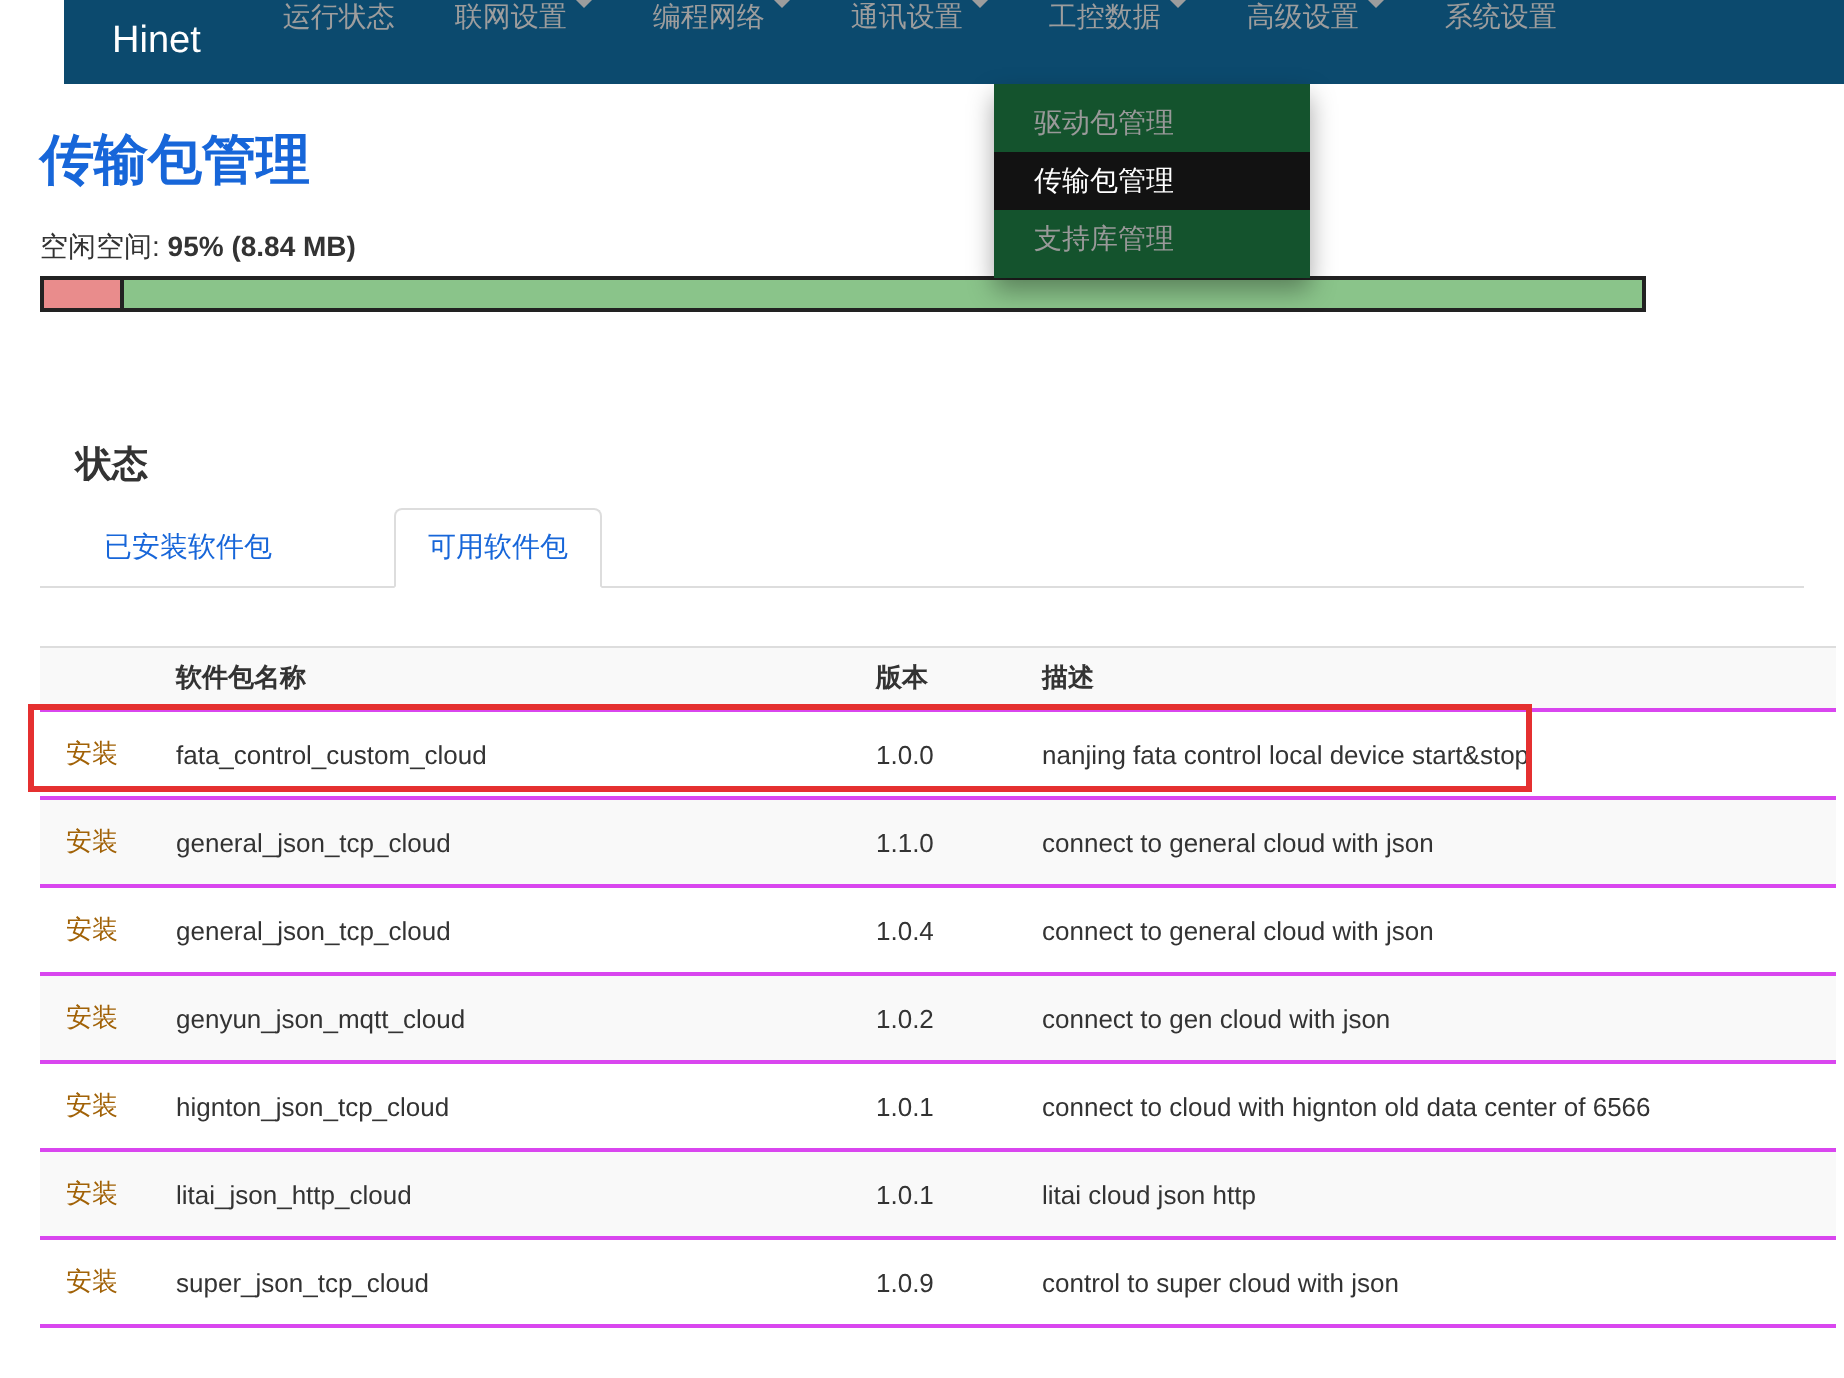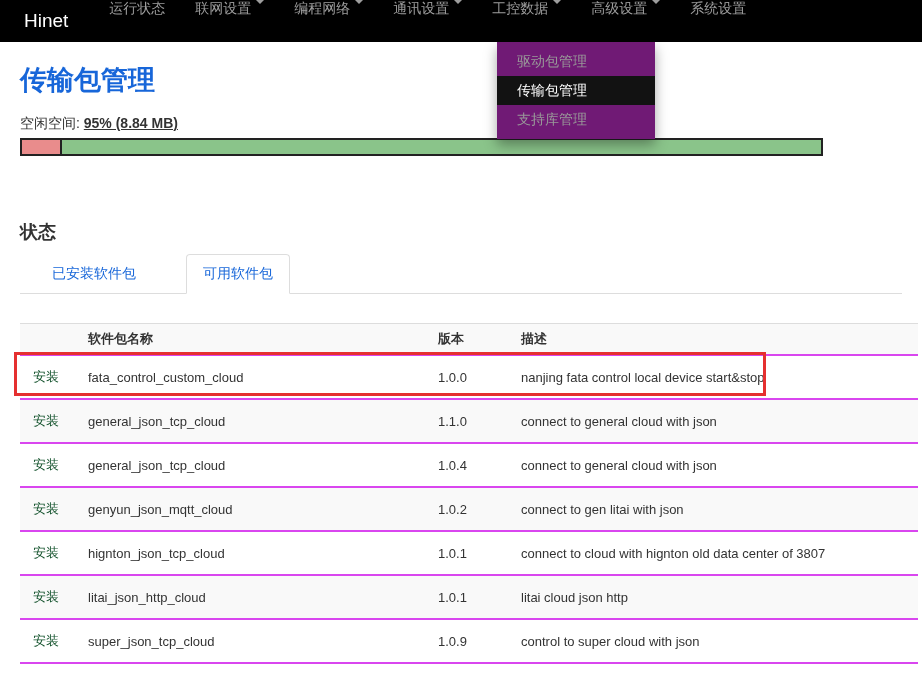"Hinet" .navbar { background: #000000 -> #0c4a6e; margin-left: none -> 32px }
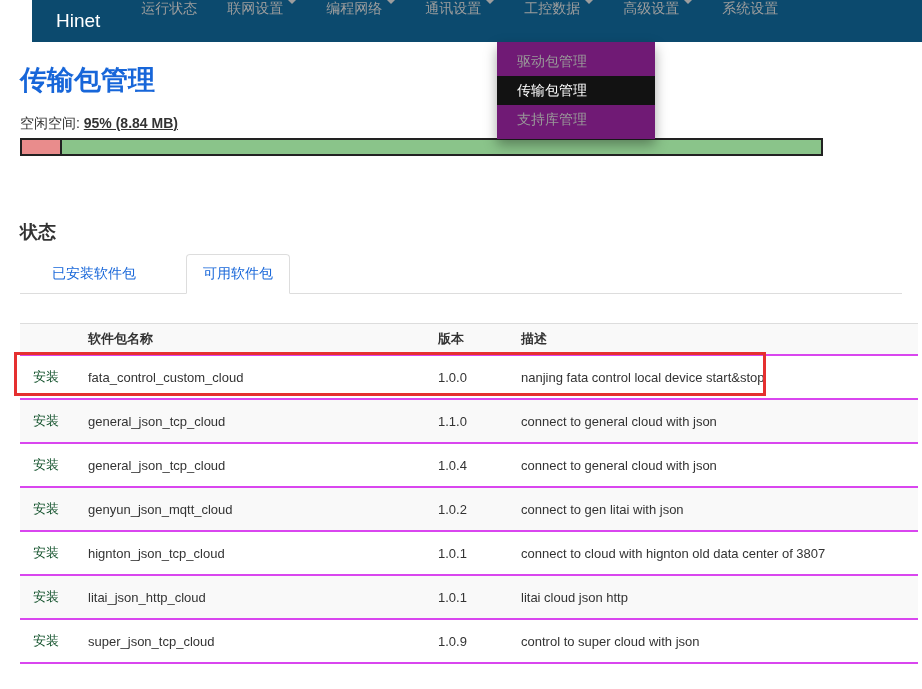"驱动包管理" .dropdown { background: #701a75 -> #14532d }
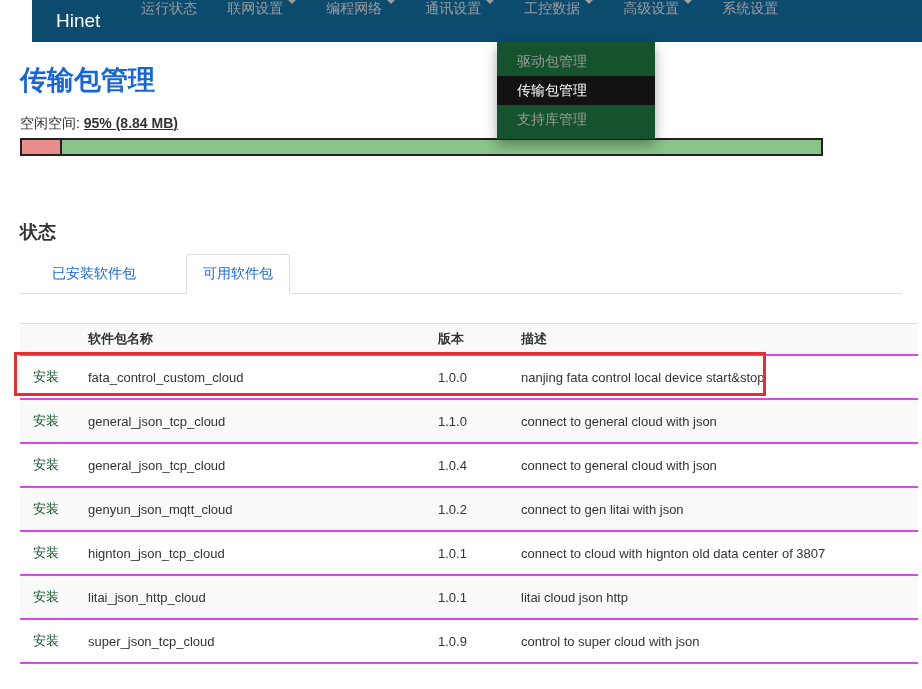"95% (8.84 MB)" .free-space b { text-decoration: underline -> none }
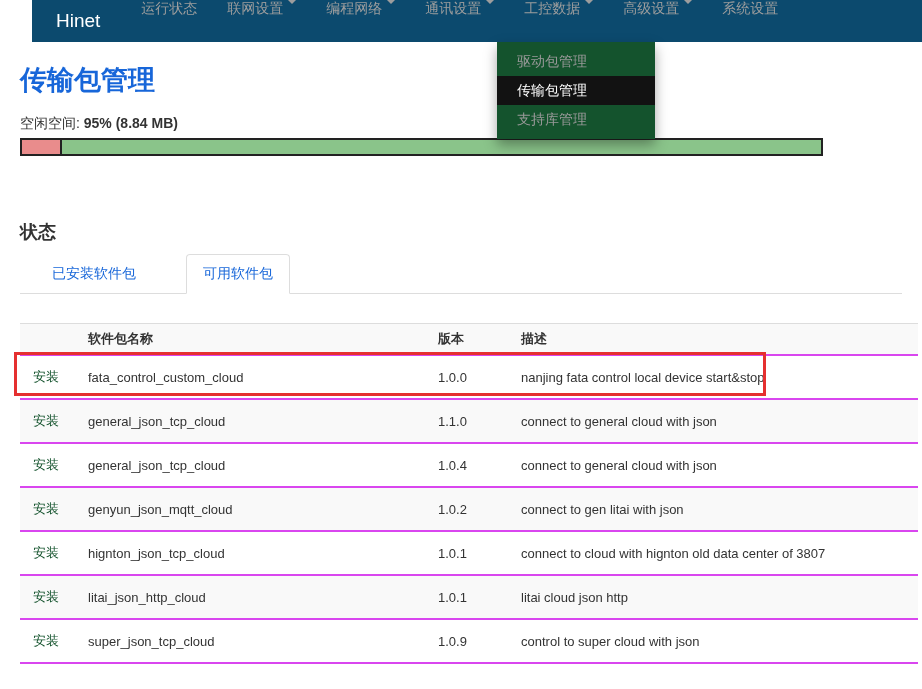"状态" .status-heading { margin: 64px 0 10px -> 64px 18px 10px }
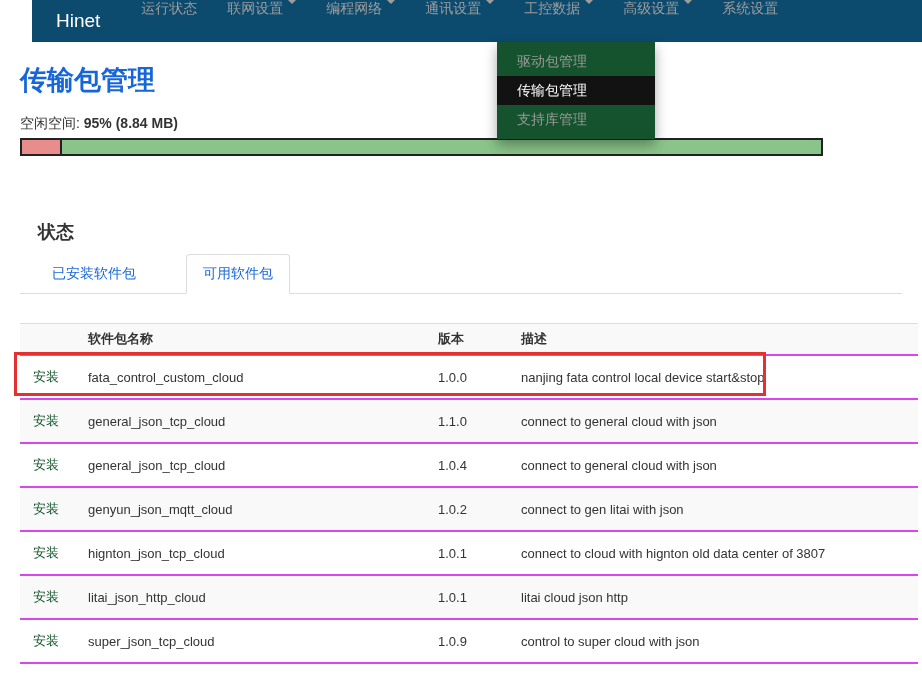"已安装软件包" .tabs { gap: 33px -> none }
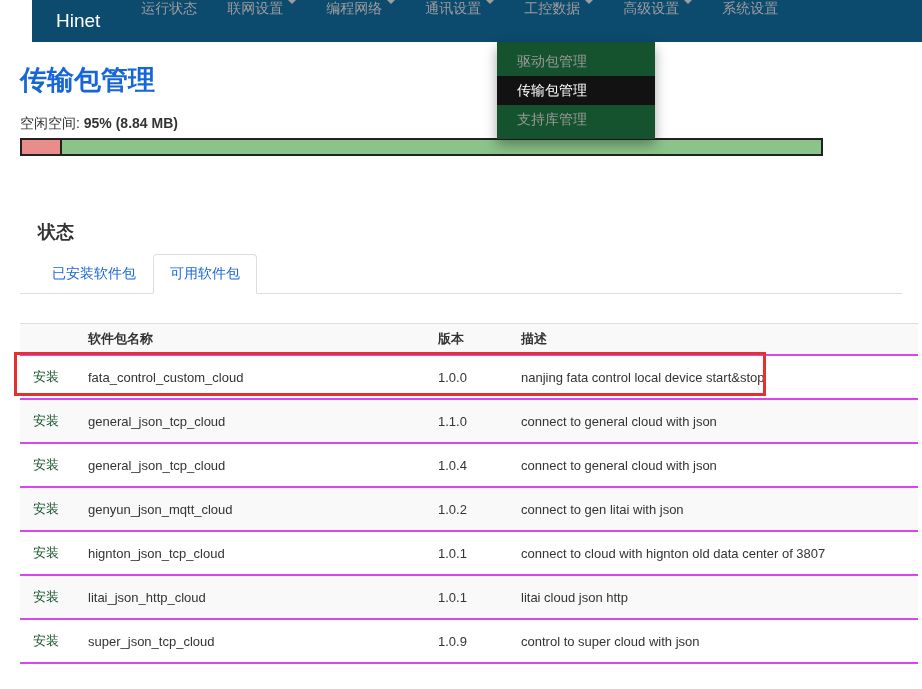"可用软件包" .tab.active { margin-left: none -> 44px }
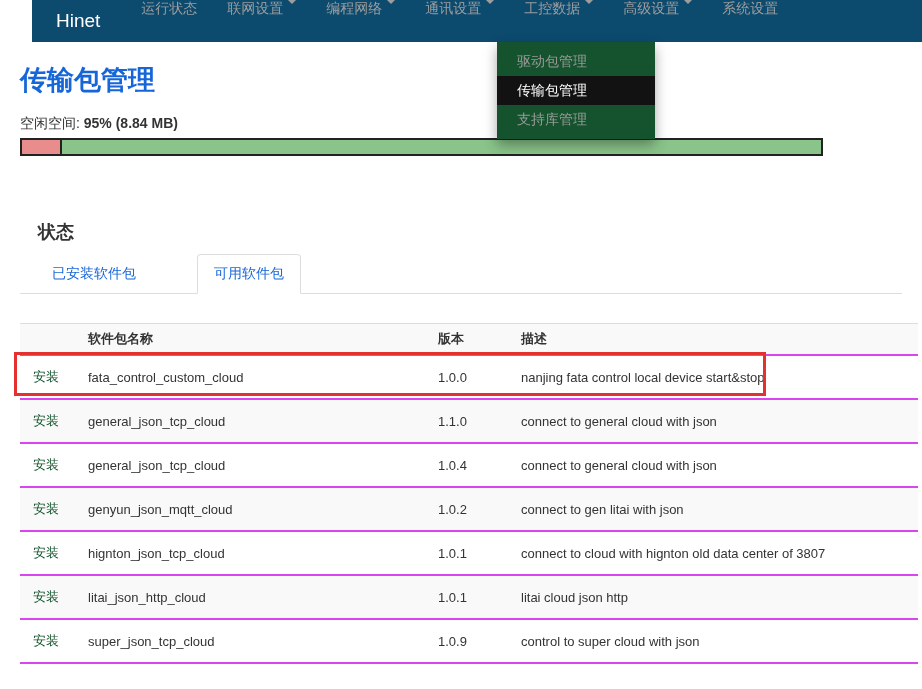"安装" td a { color: #14532d -> #a16207 }
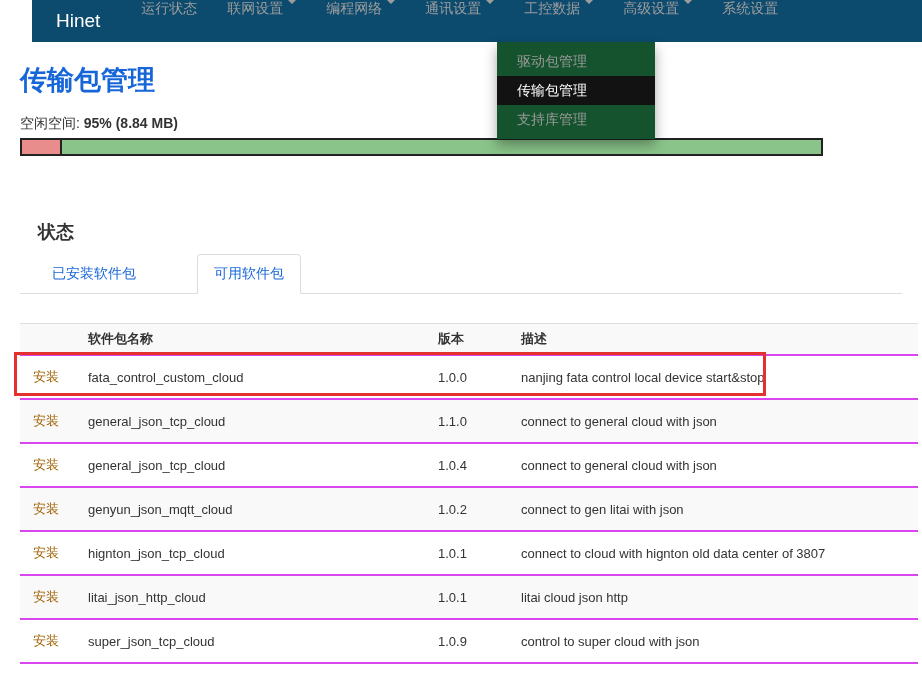"connect to gen litai with" td { text: litai -> cloud }
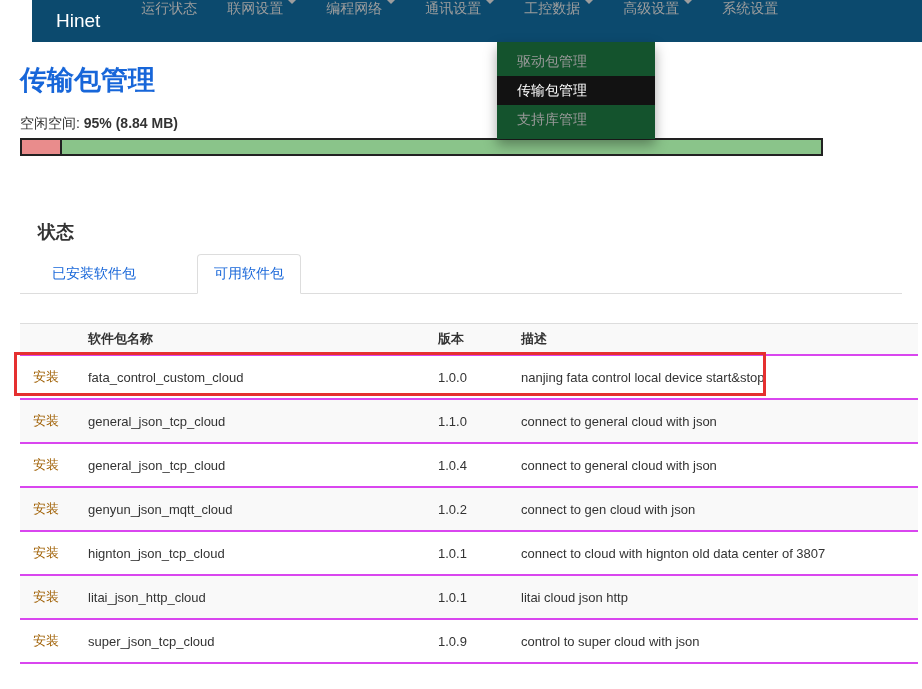"connect to cloud with hignton" td { text: 3807 -> 6566 }
